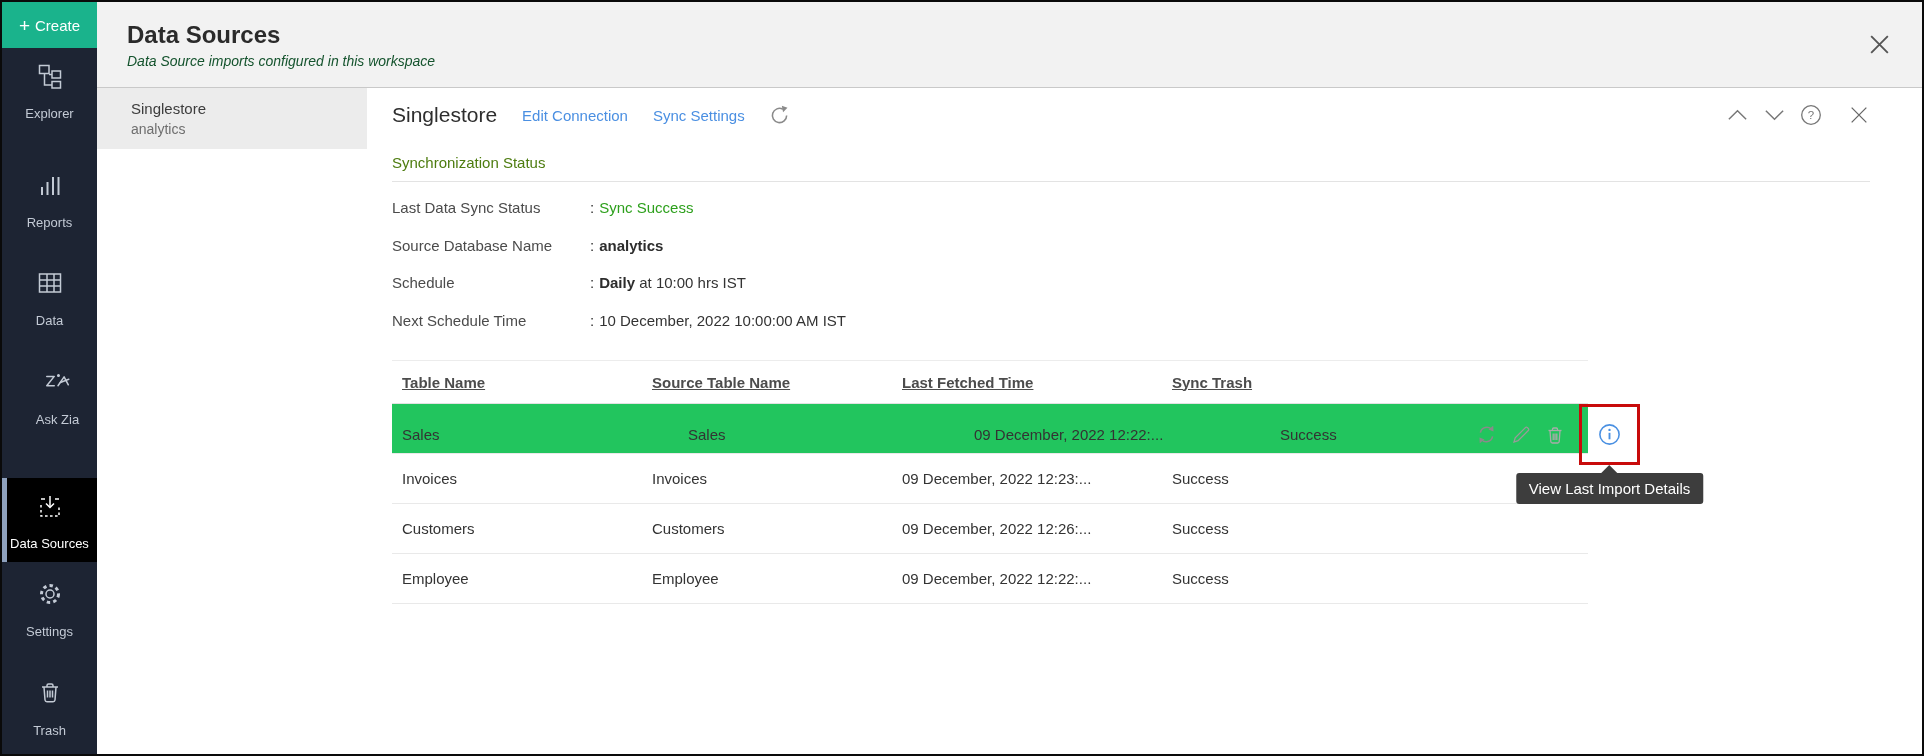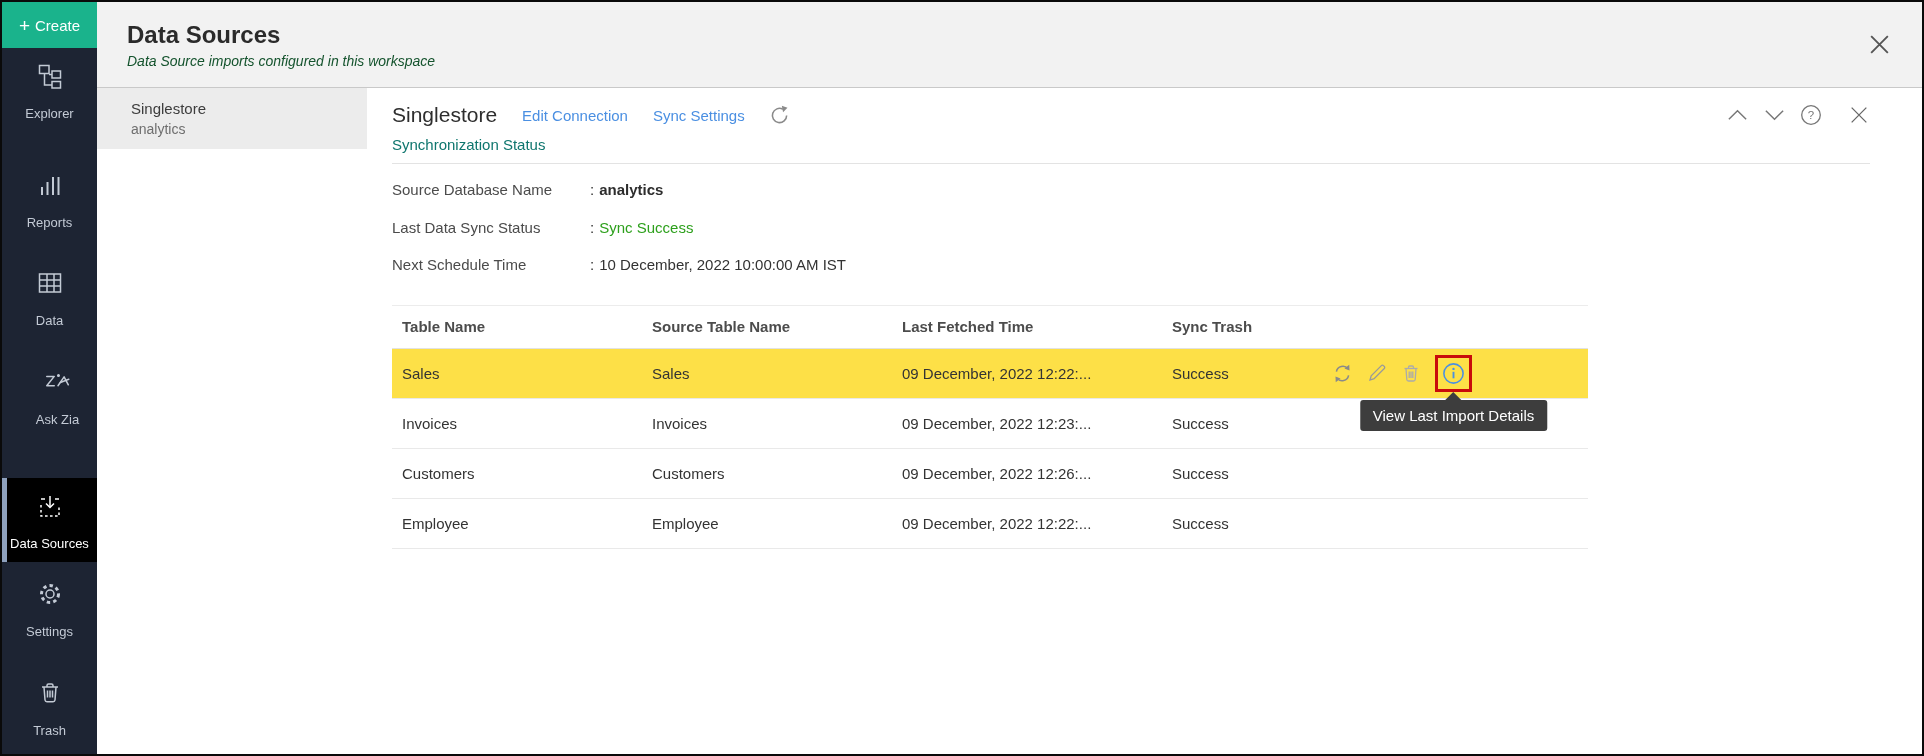"Synchronization Status" .section-title { color: #0f766e -> #4d7c0f; margin-top: 9px -> 27px }
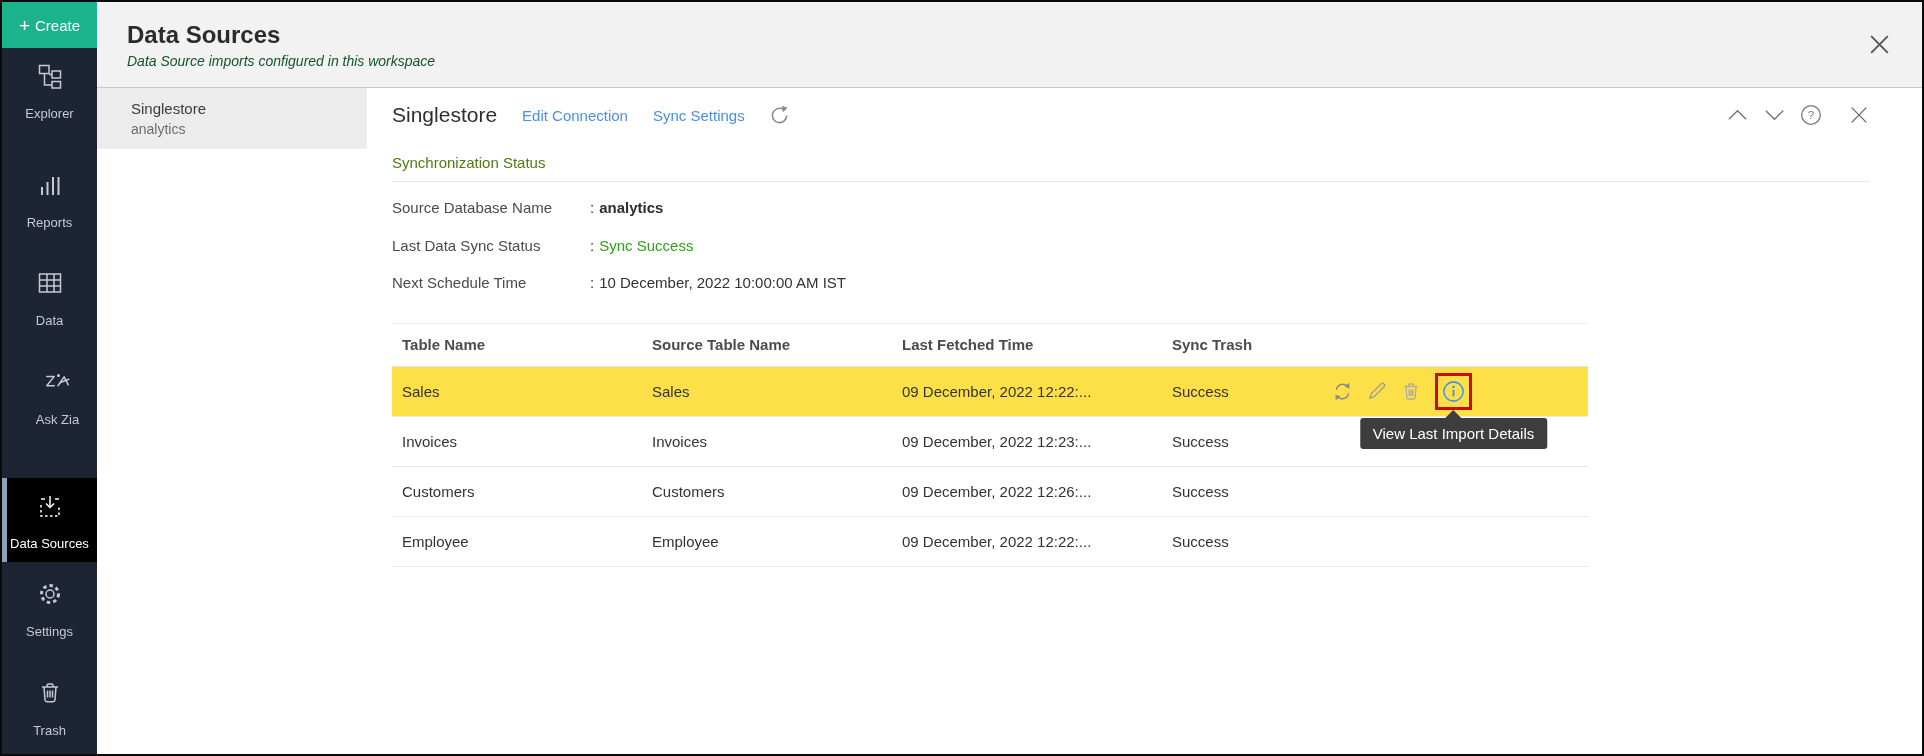"Source Database Name" div.field-row { order: before "Last Data Sync Status" -> after "Last Data Sync Status" }
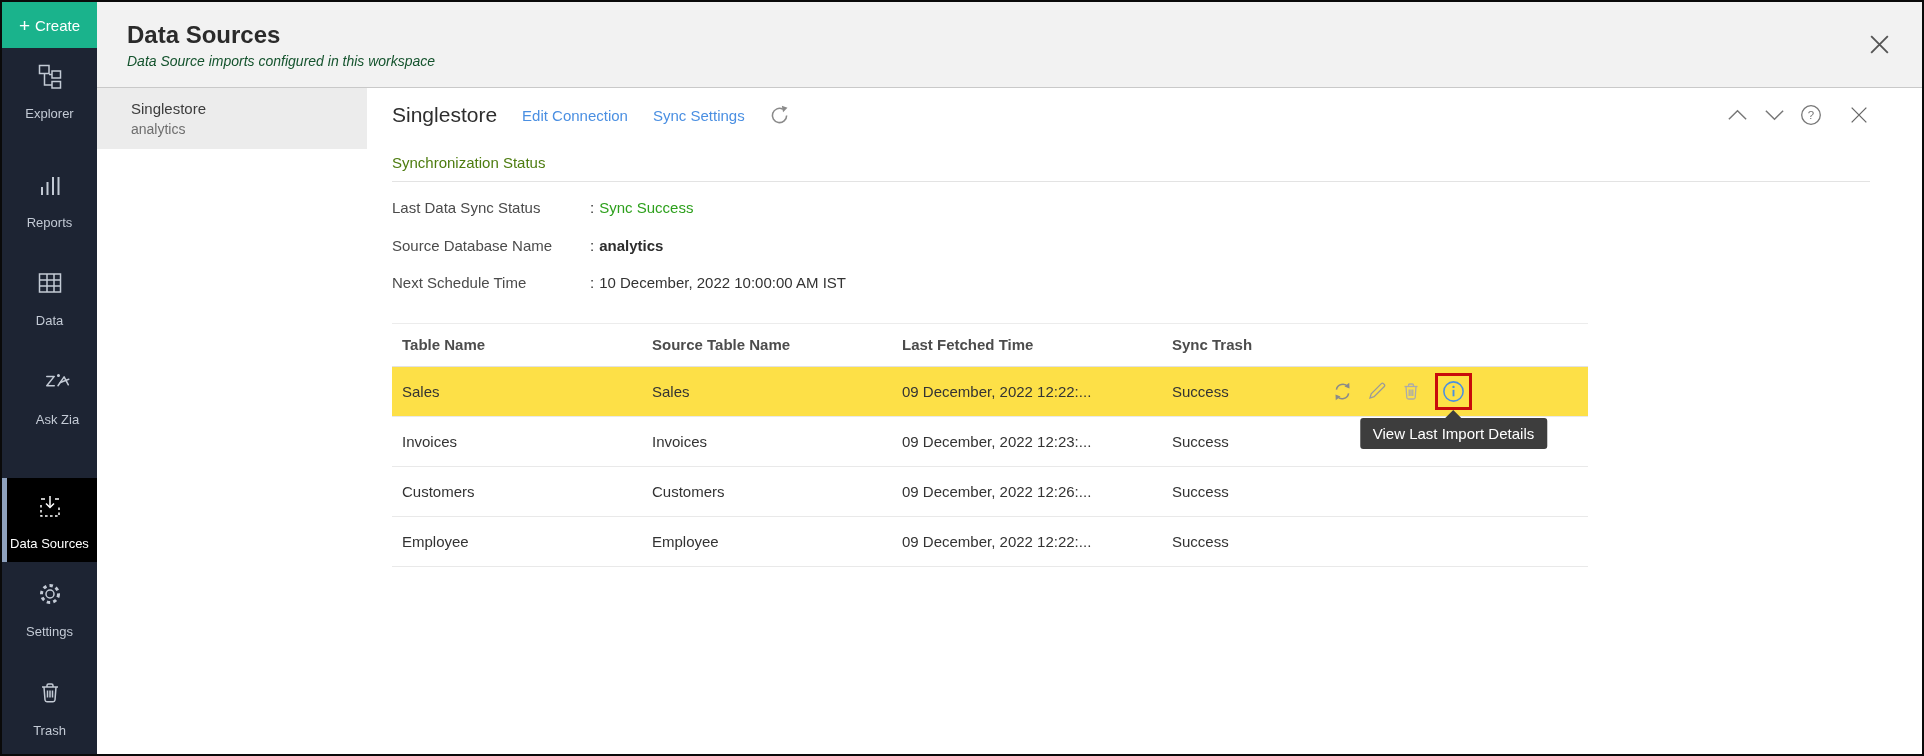"Schedule" div.field-row { html: none -> <div> <span>Schedule</span> <span><span>:</span><span>Daily</span><span> at 10:00 hrs IST</span></span> </div> }
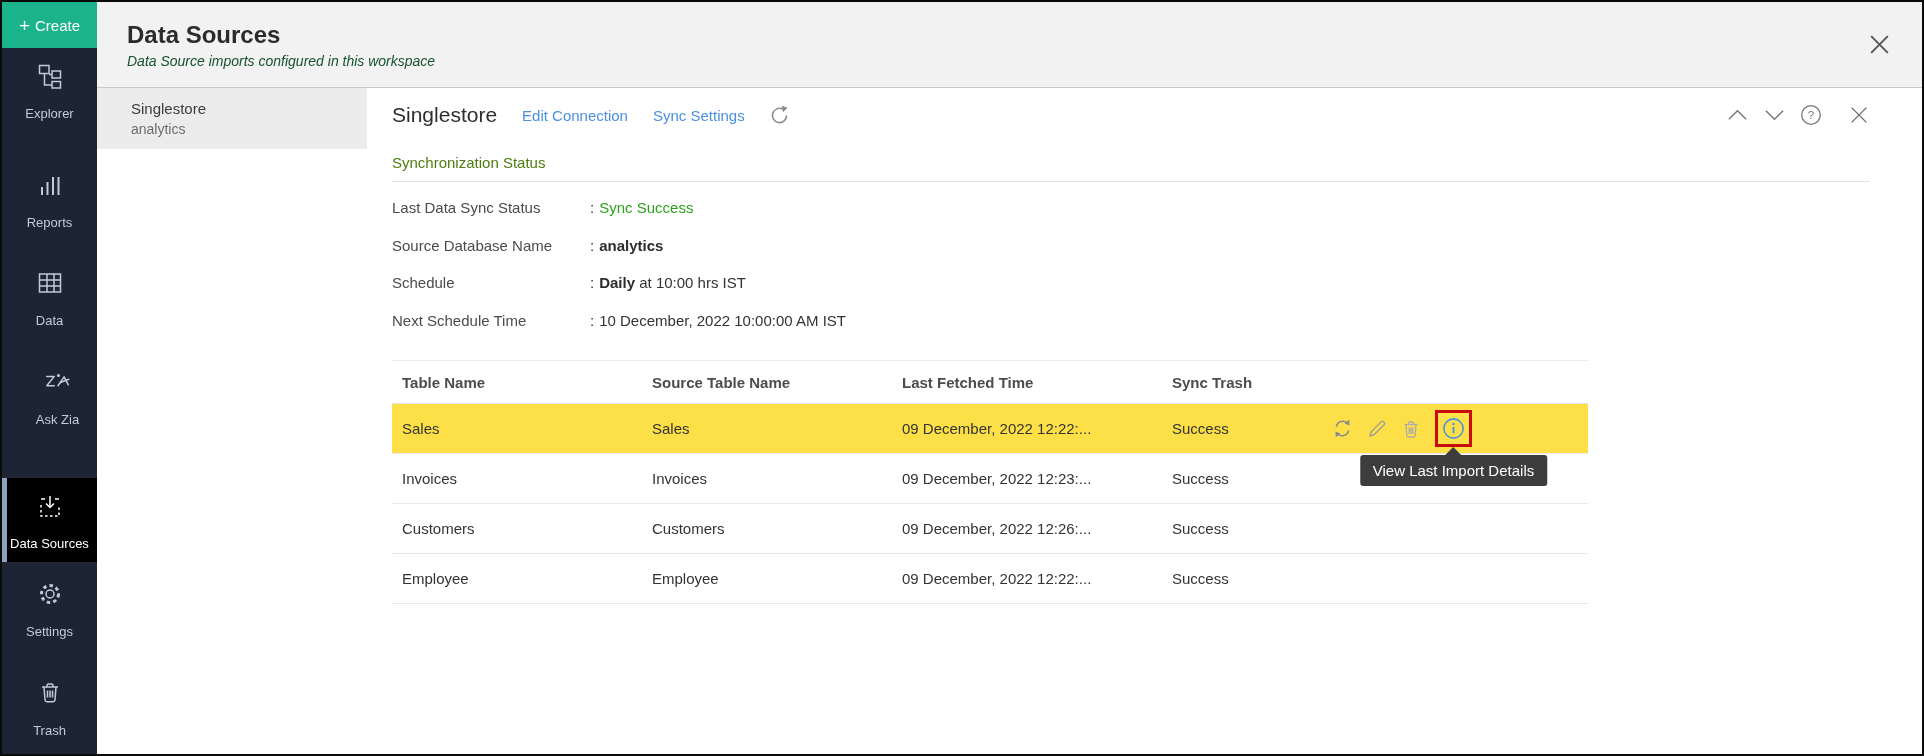"Table Name" .thead { text-decoration: none -> underline }
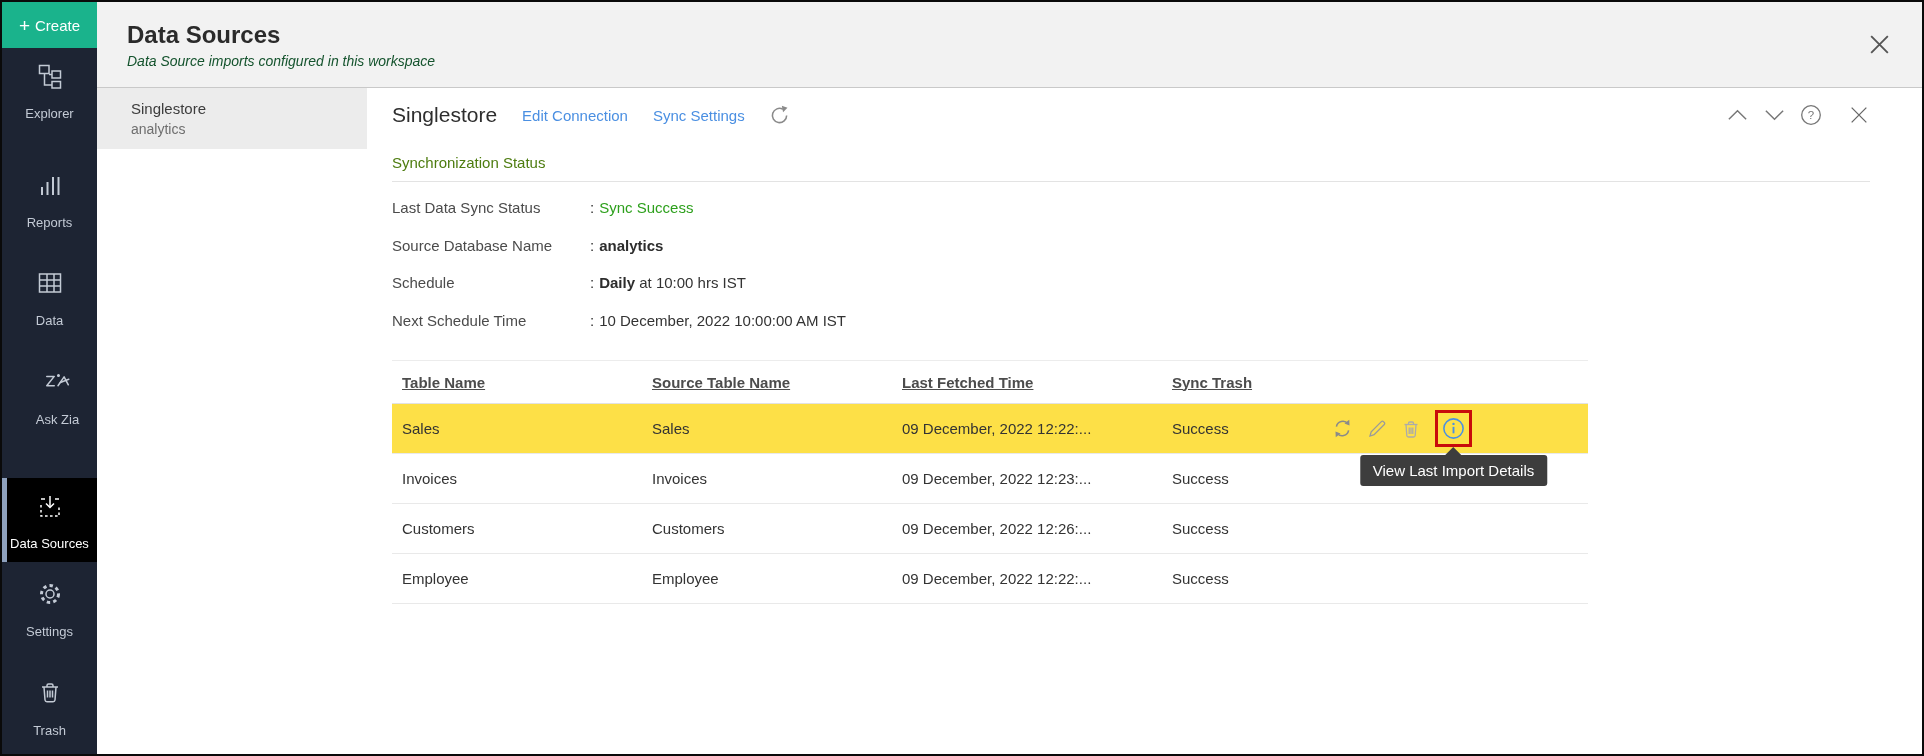"Sales" .tbody-row.hovered { background: #fde047 -> #22c55e; gap: none -> 36px }
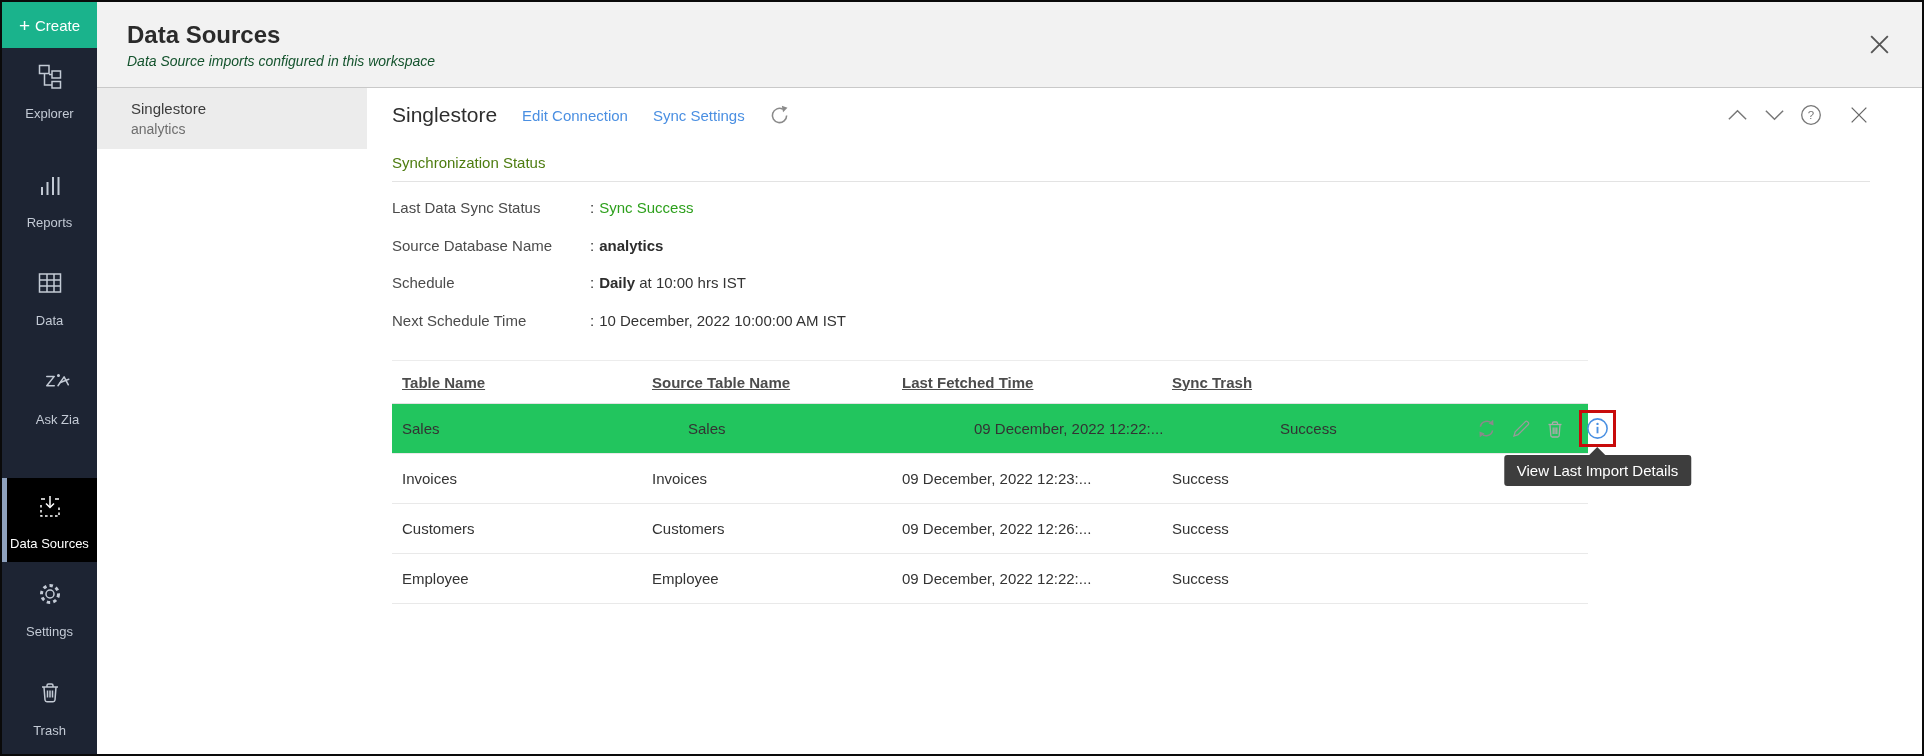"View Last Import Details" .info-annotated { padding: 4px -> 16px }
